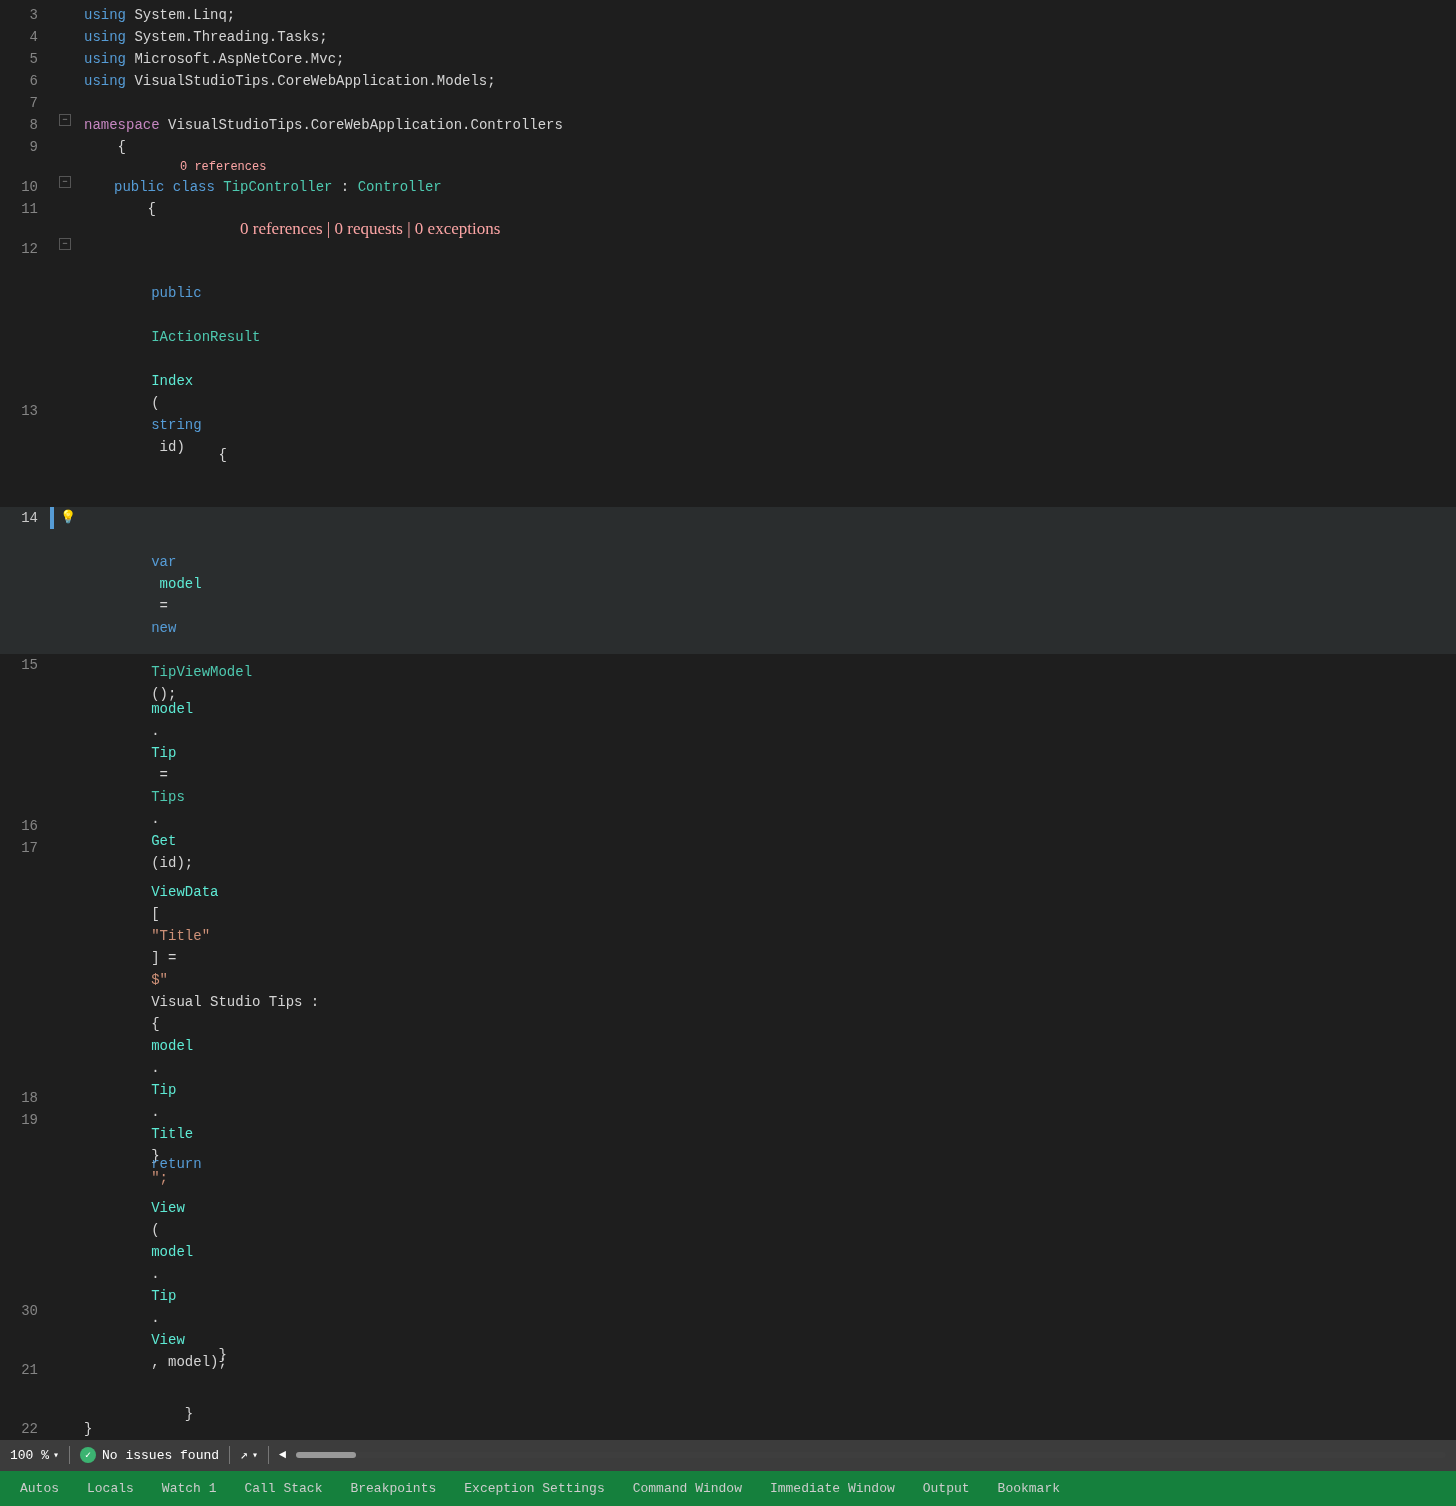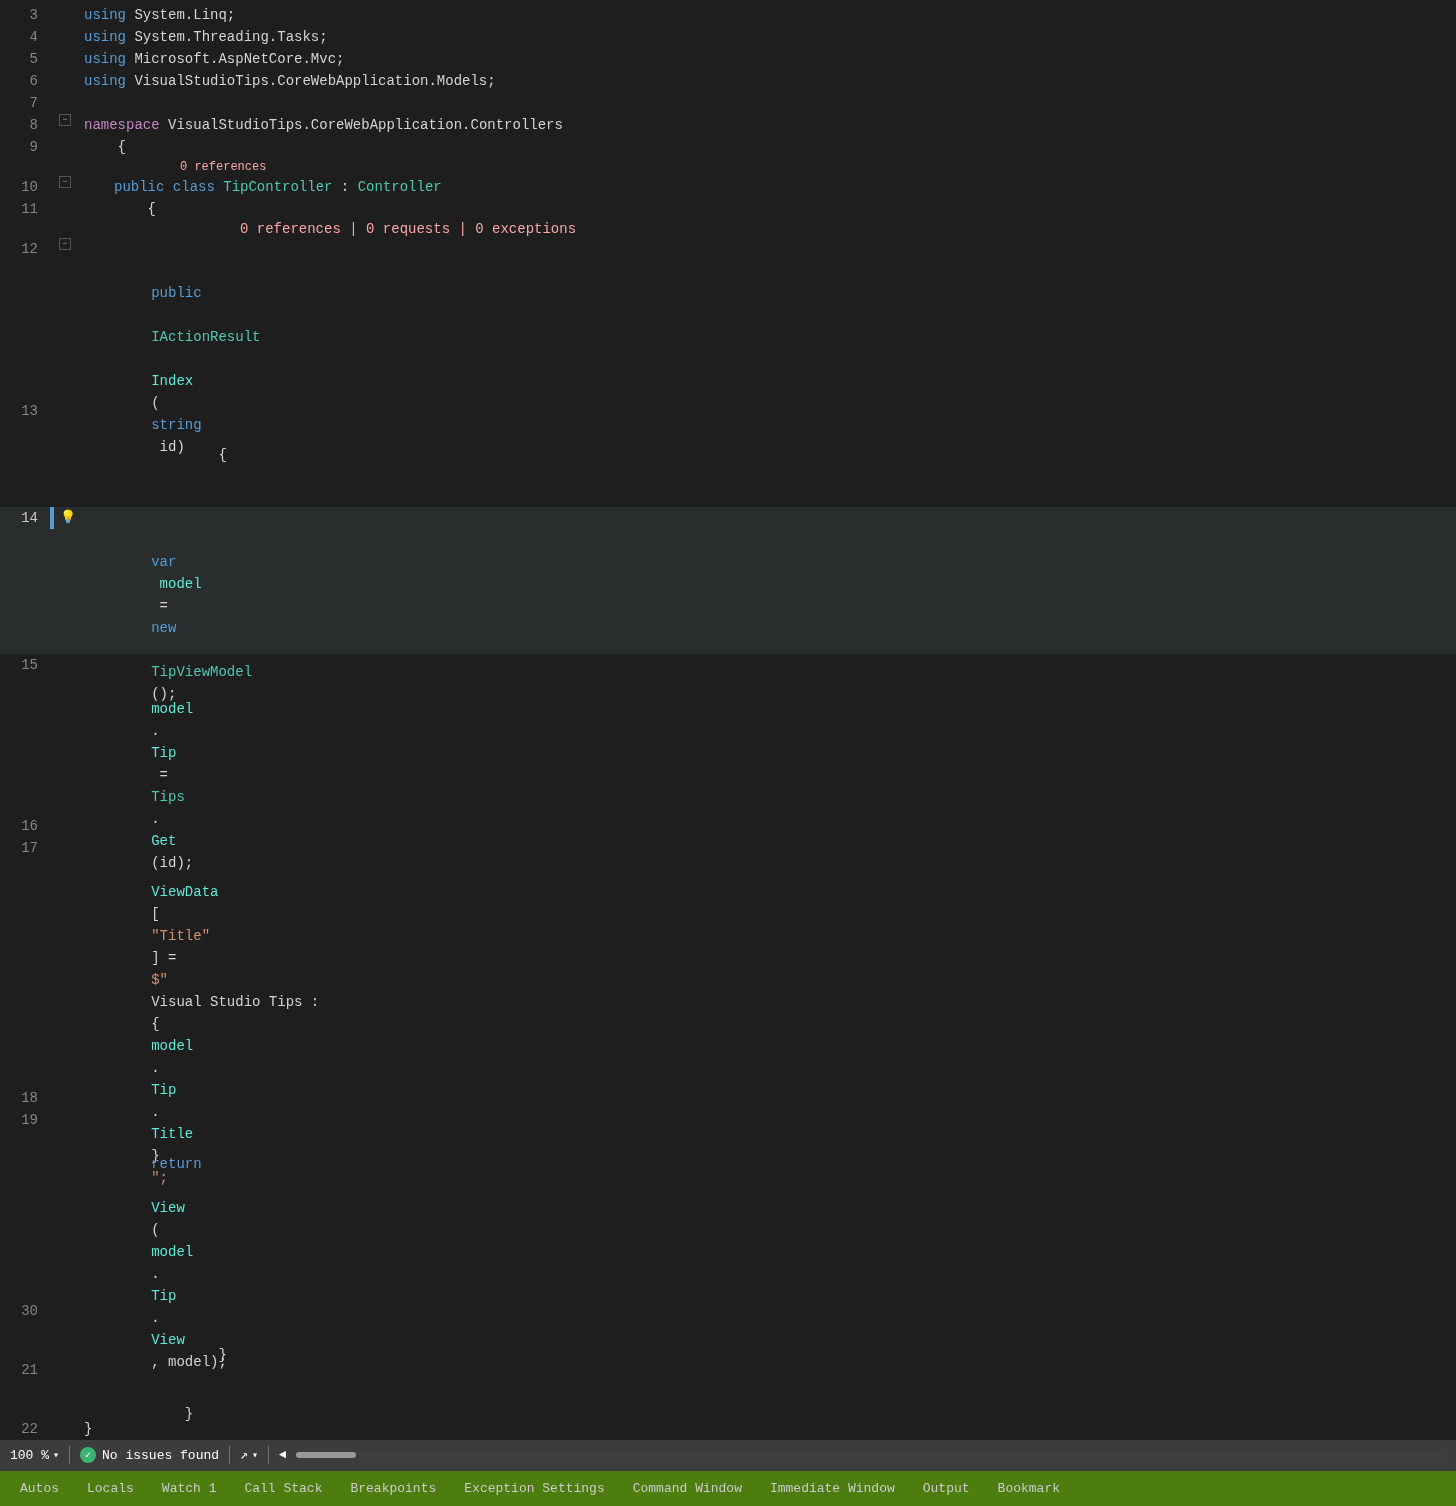"0 references | 0 requests" div.line-content { font-family: none -> Liberation Serif, serif; font-size: 14px -> 17px }
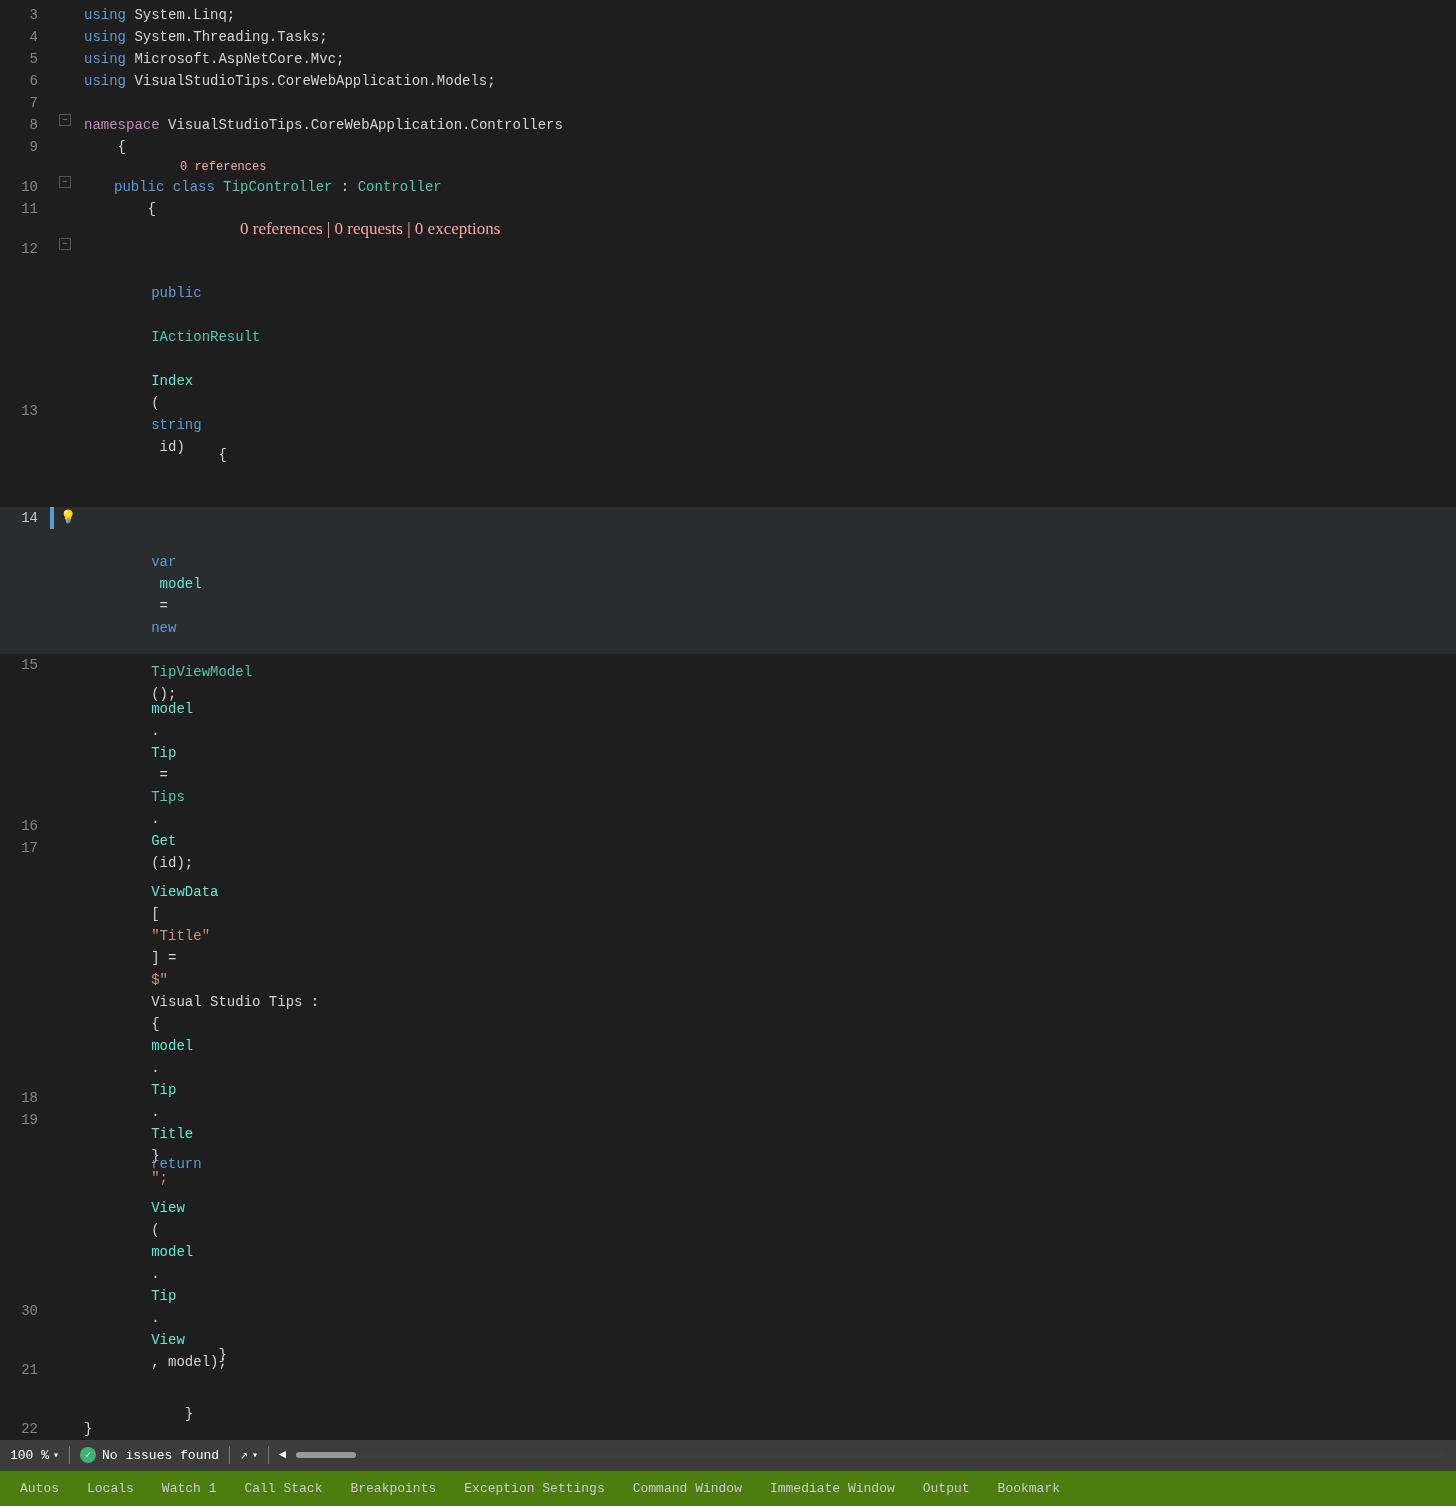"Autos" .bottom-tabs { background: #4d7c0f -> #15803d }
